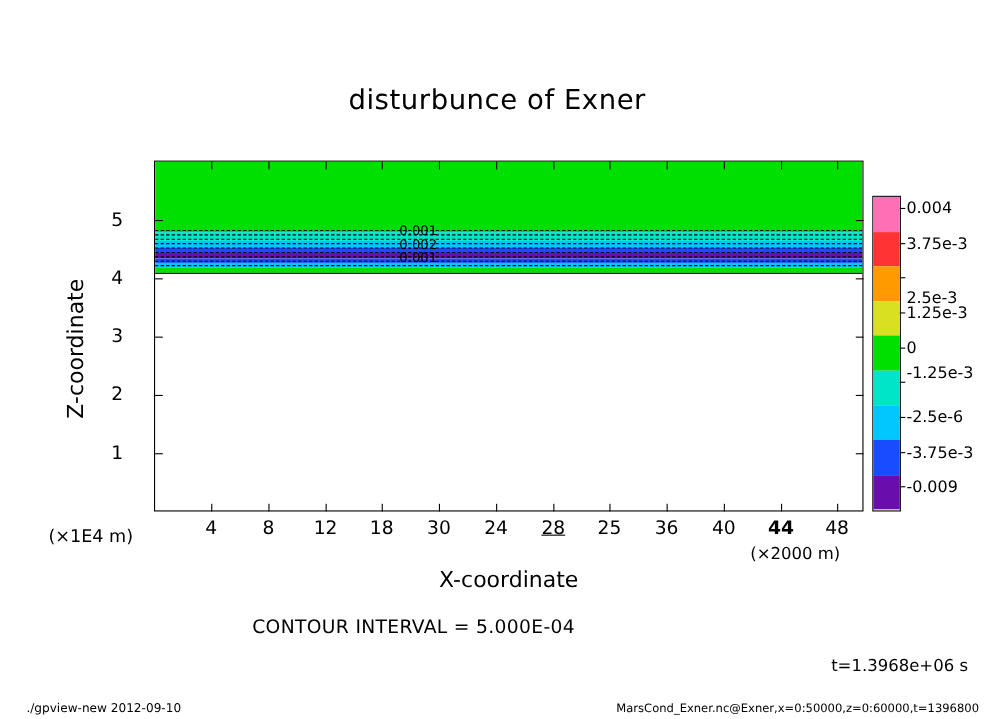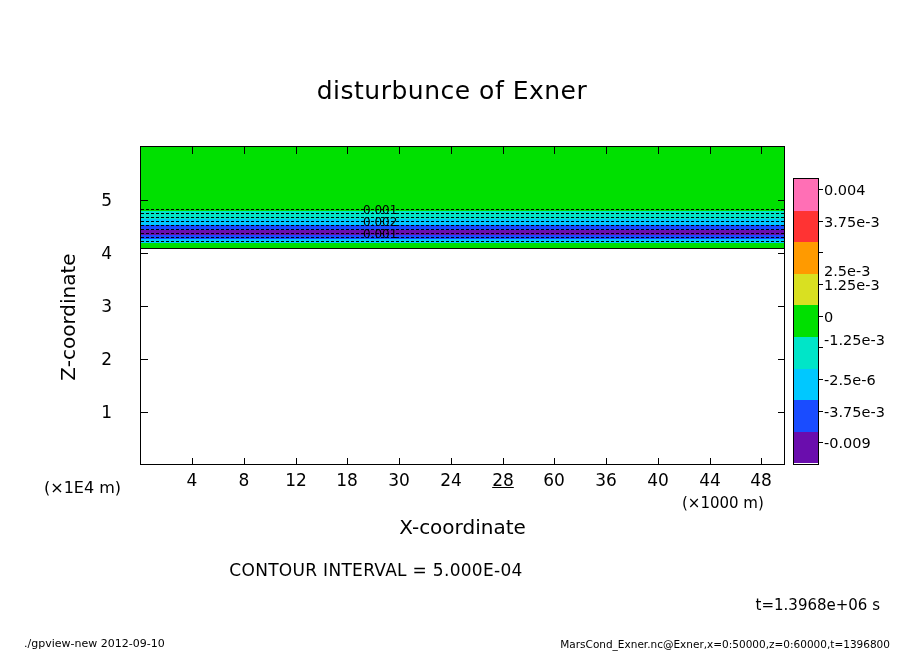"60" div.tick-label-x { text: 60 -> 25 }
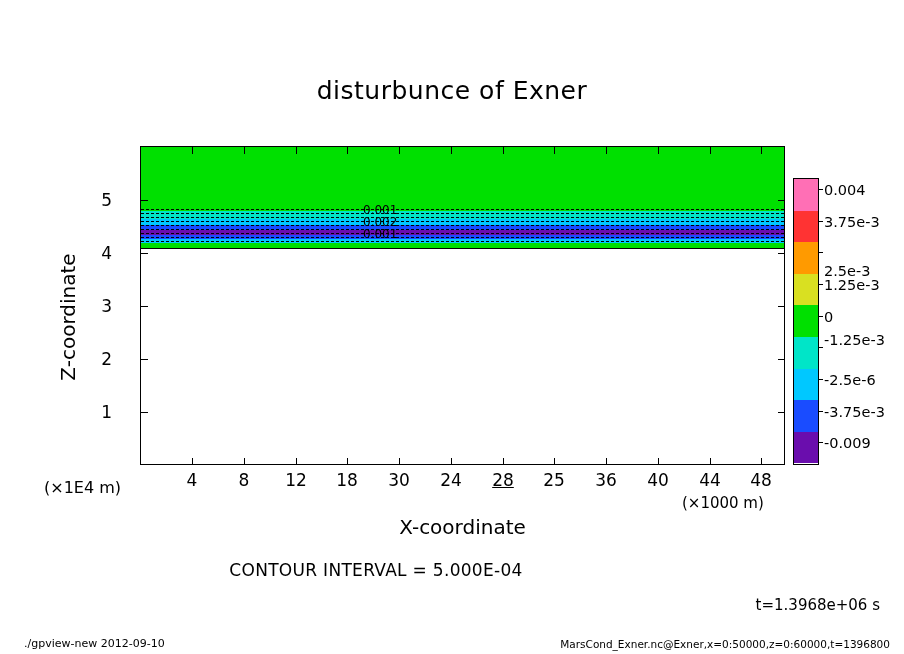"44" div.tick-label-x { font-weight: none -> bold }
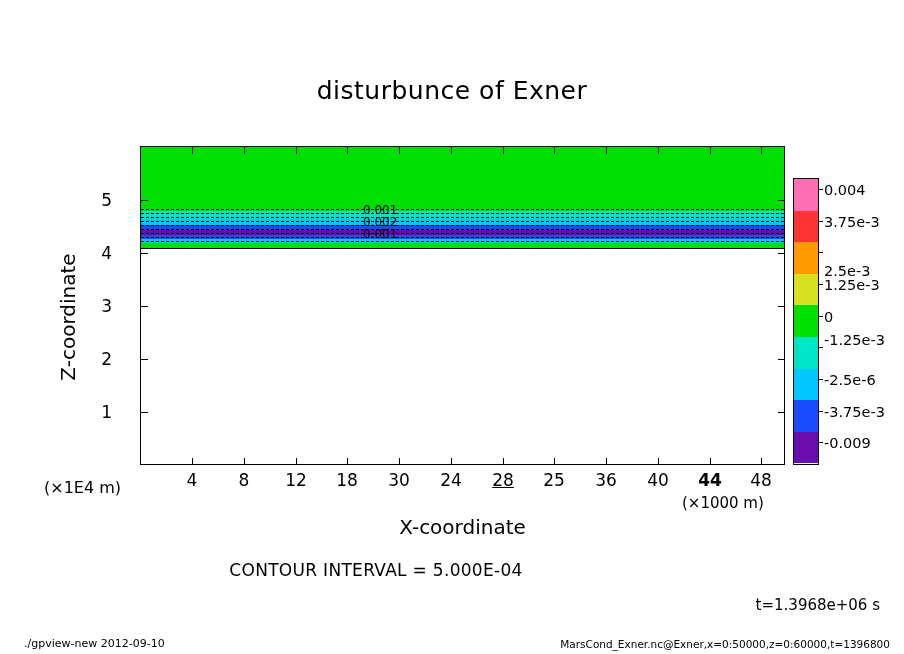"(×1000 m)" div.abs { text: 1000 -> 2000 }
